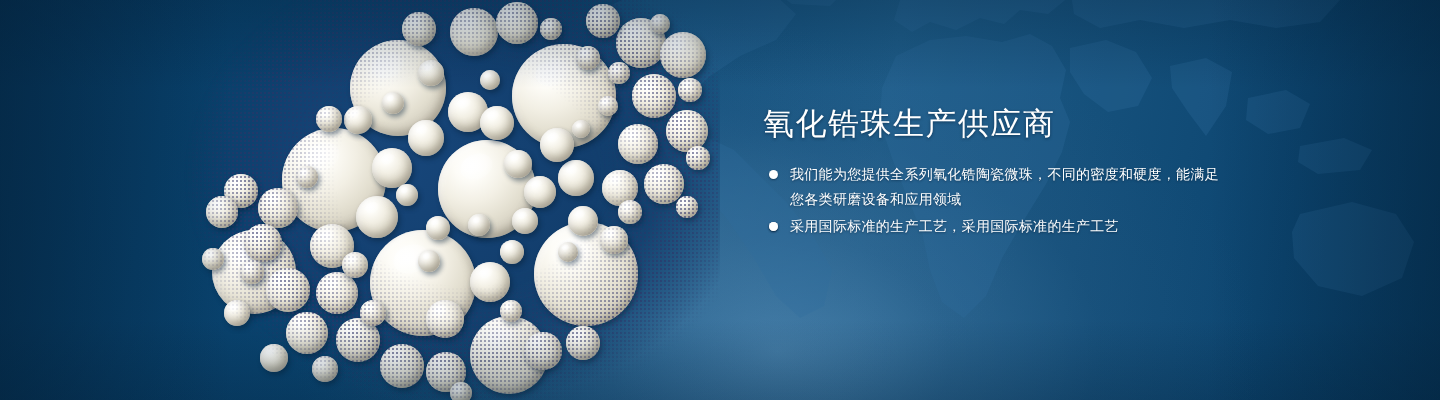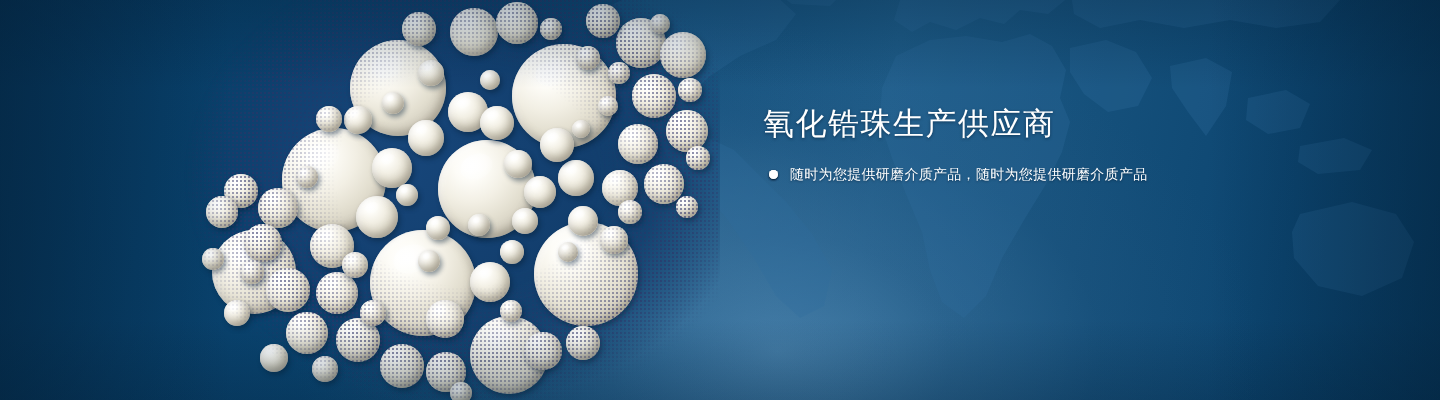"我们能为您提供全系列氧化锆陶瓷微珠，不同的密度和硬度，能满足您各类研磨设备和应用" span { html: none -> <span>我们能为您提供全系列氧化锆陶瓷微珠，不同的密度和硬度，能满足您各类研磨设备和应用领域</span> }
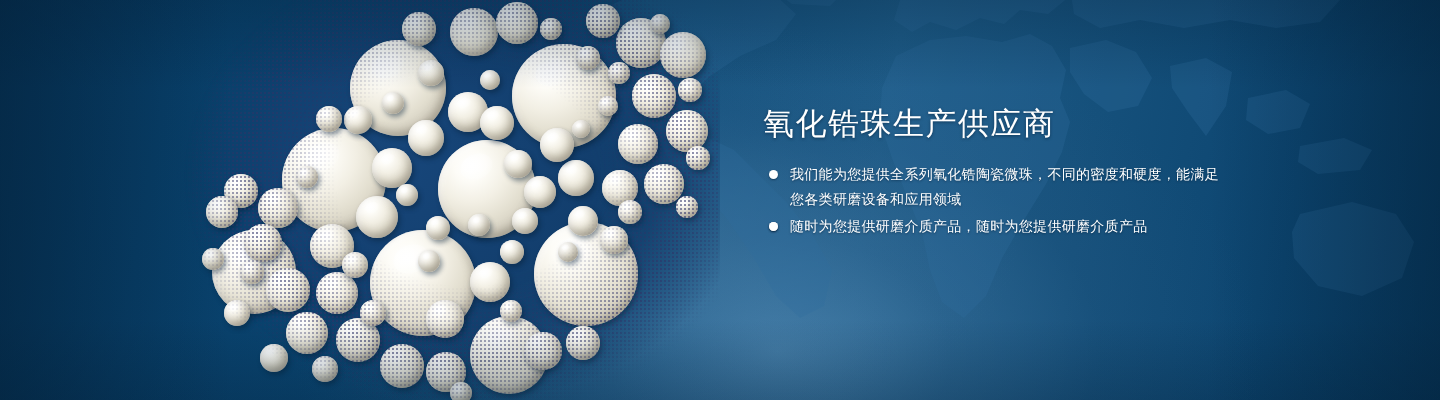"随时为您提供研磨介质产品，随时为您提供研磨介质产品" span { text: 随时为您提供研磨介质产品，随时为您提供研磨介质产品 -> 采用国际标准的生产工艺，采用国际标准的生产工艺 }
